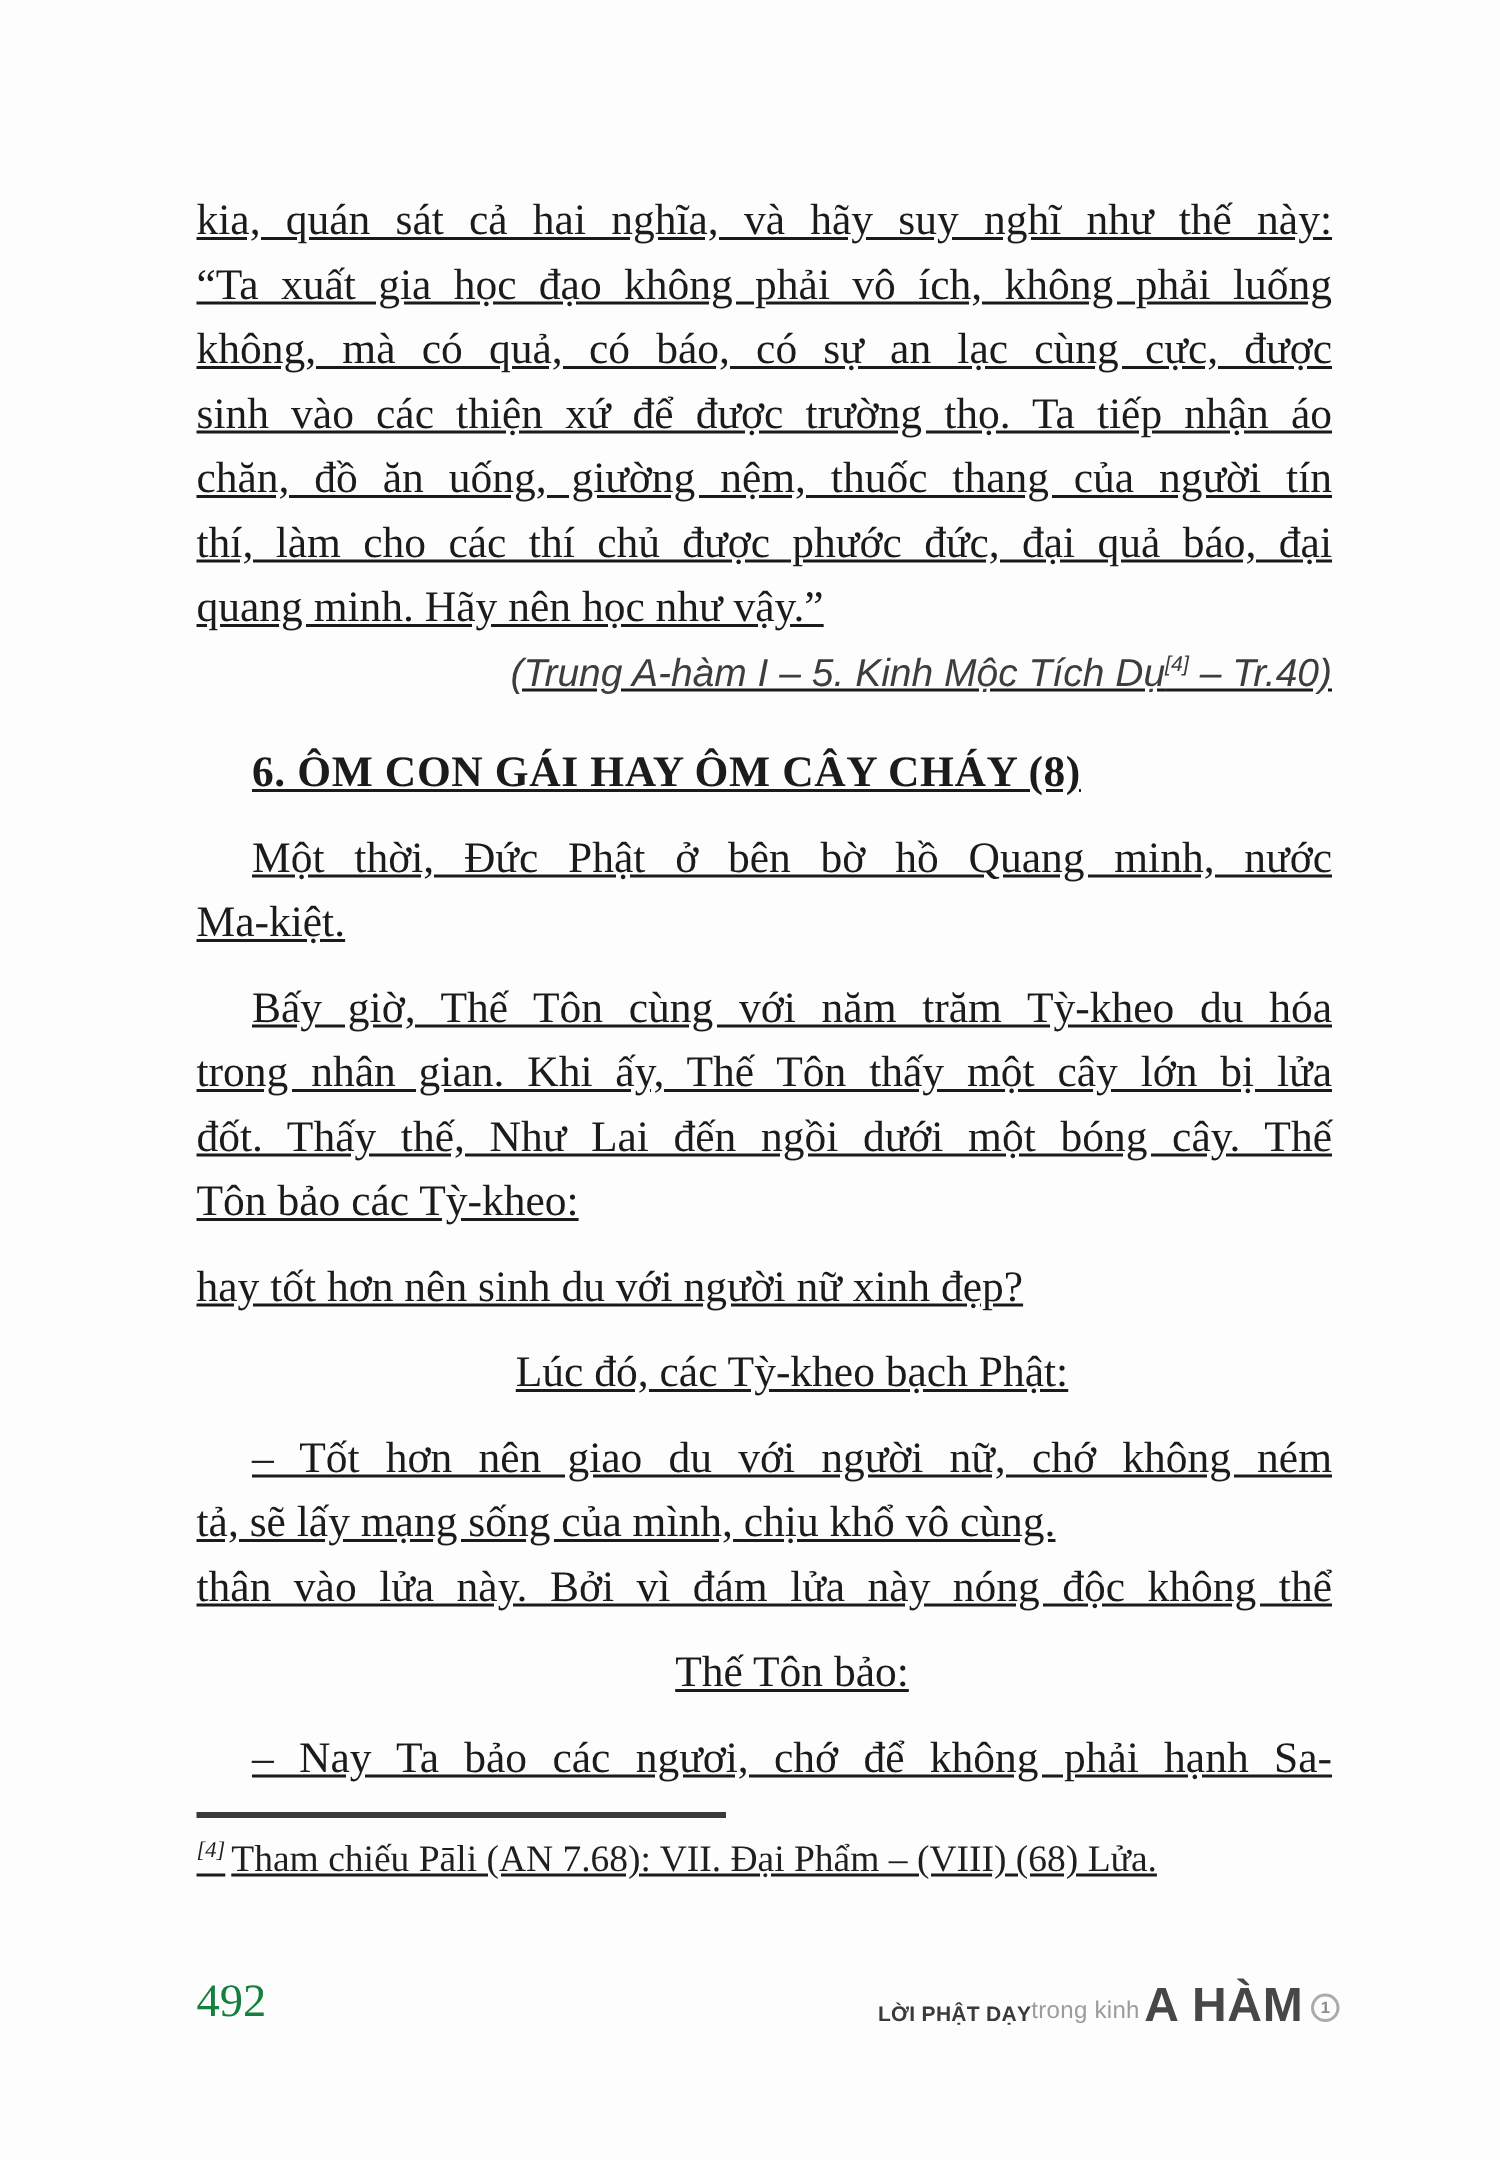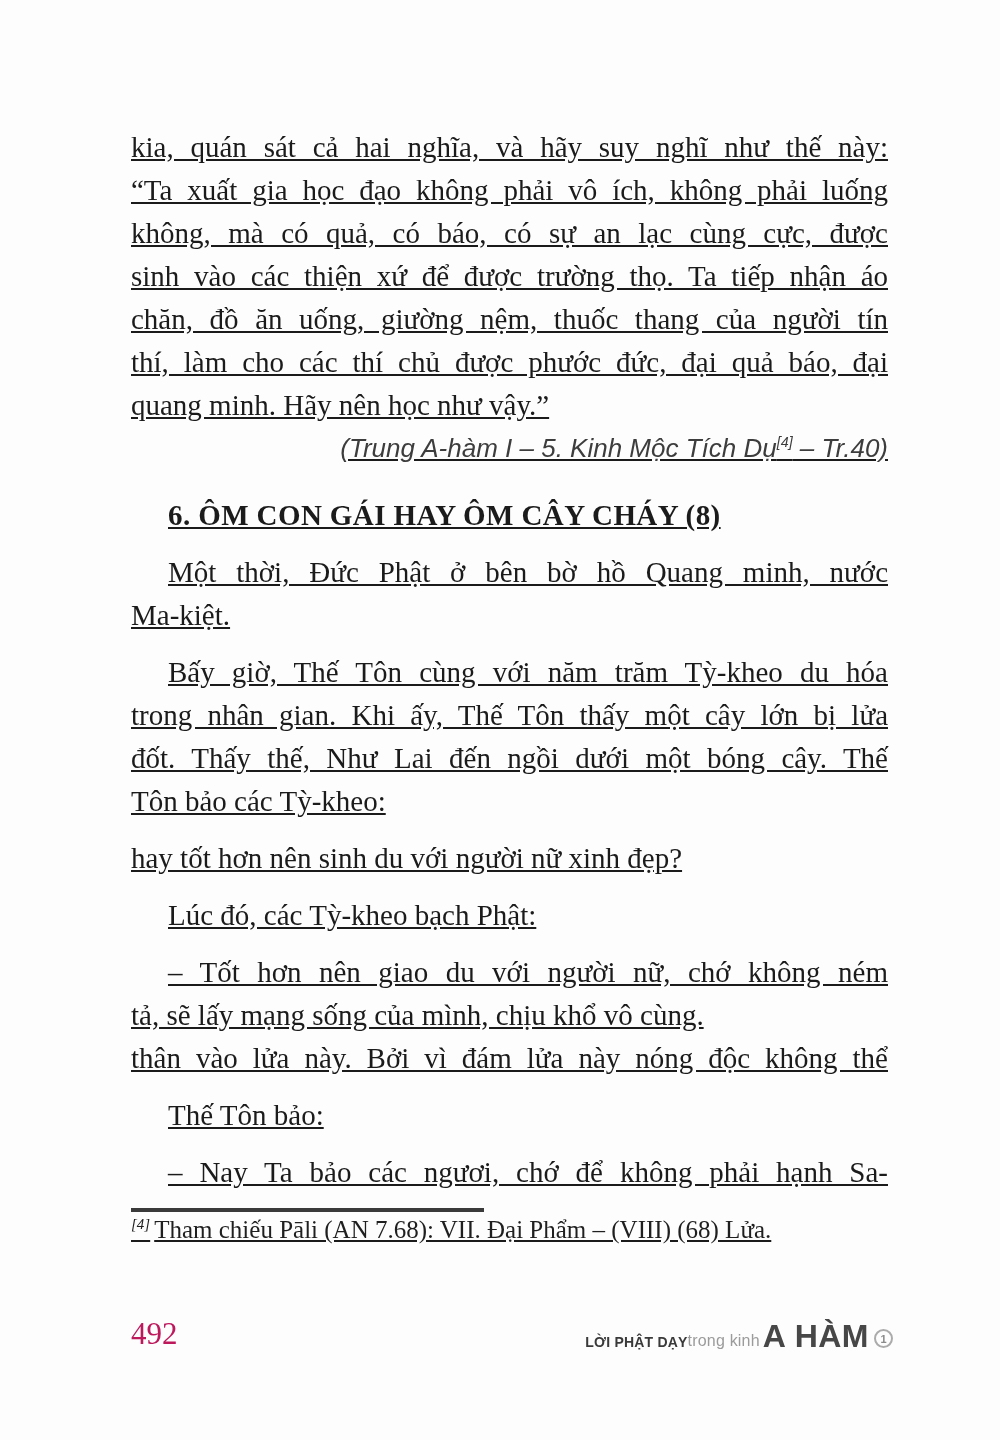"Lúc đó, các Tỳ-kheo bạch" .line.indent { text-align: none -> center }
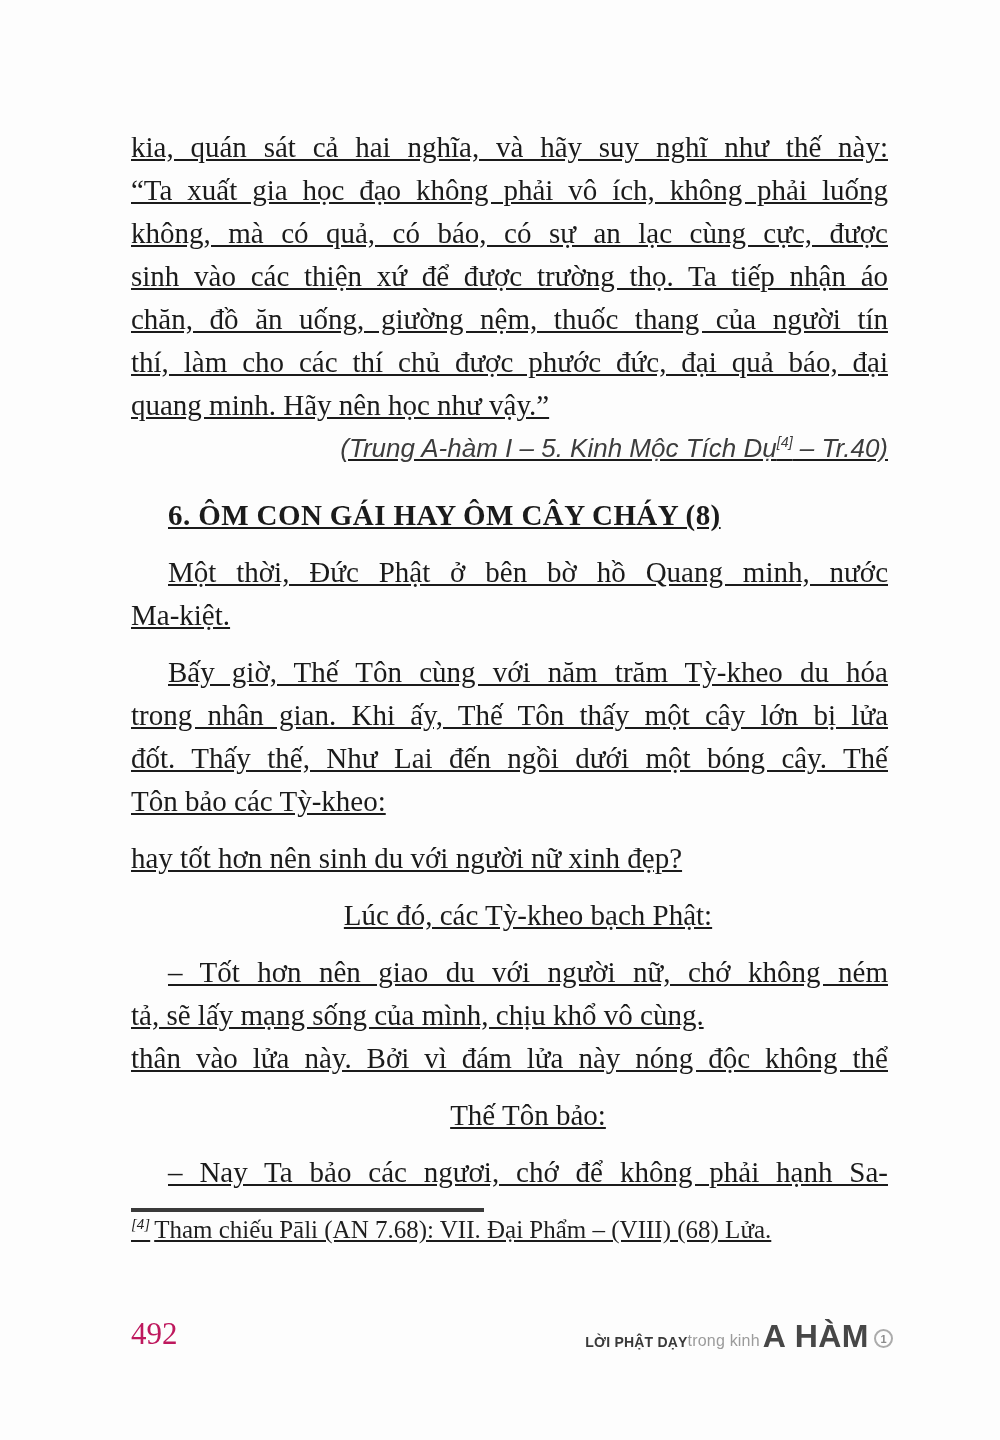"[4] Tham chiếu Pāli (AN" .footnote { margin-top: none -> 10px }
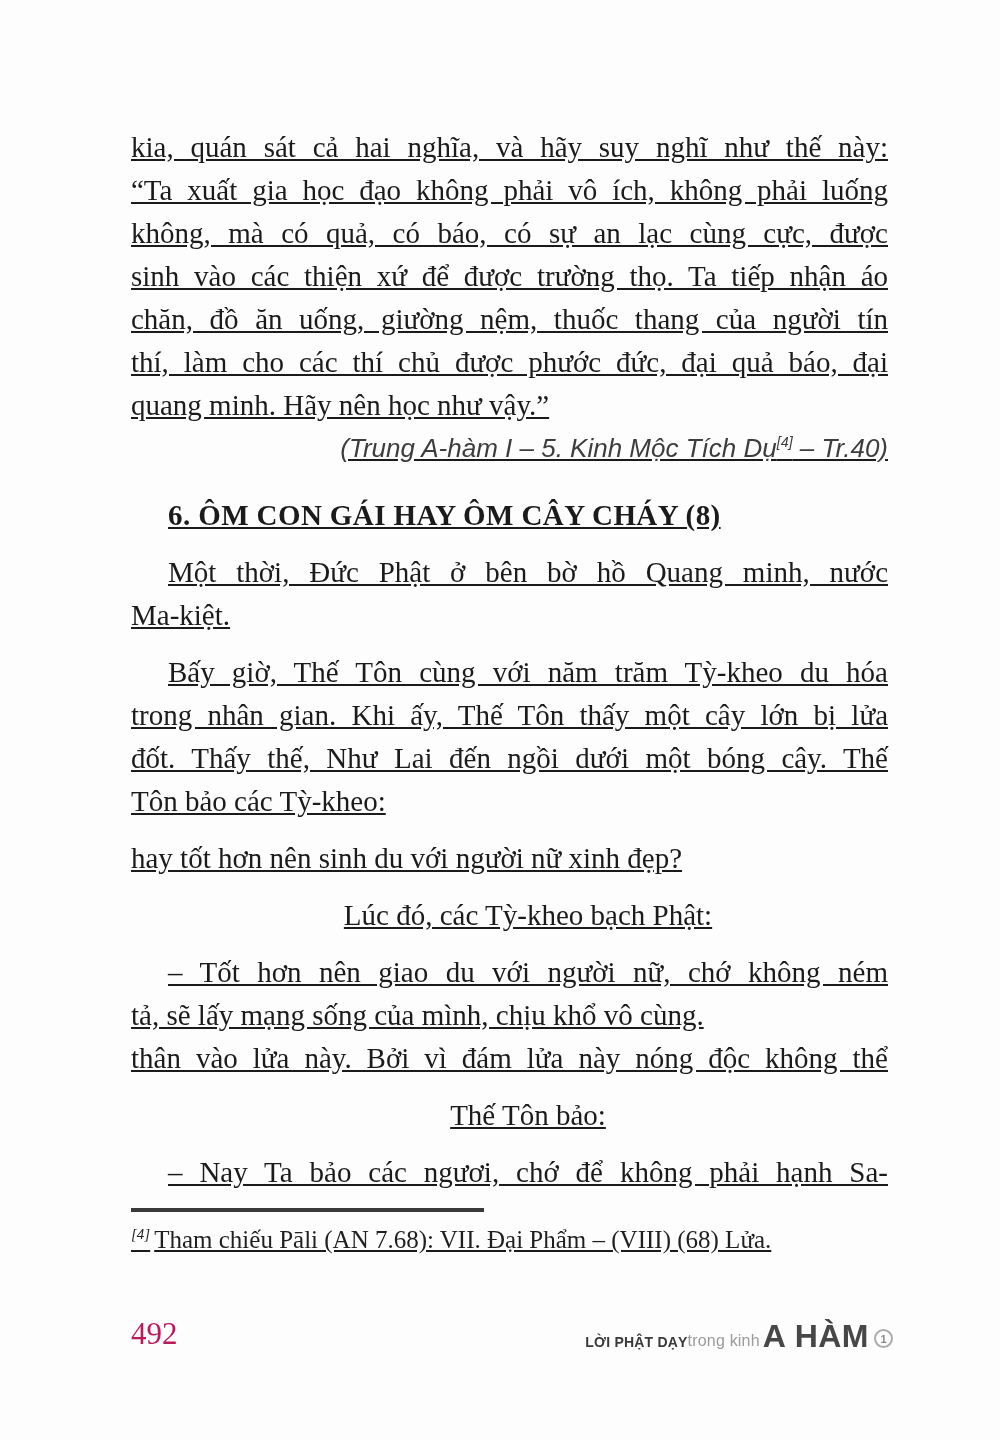"492" .page-number { color: #be185d -> #15803d }
